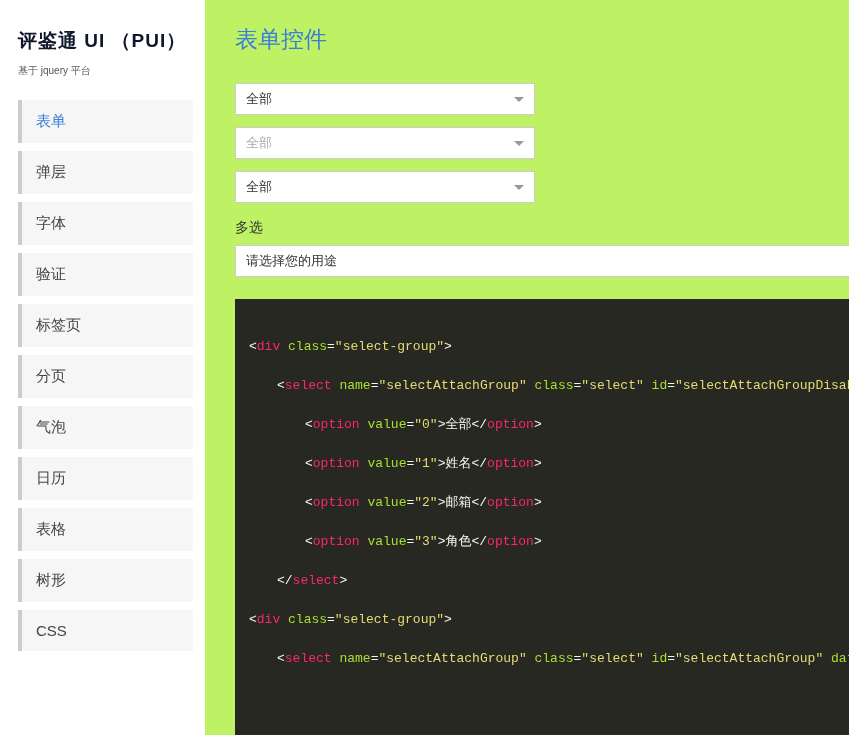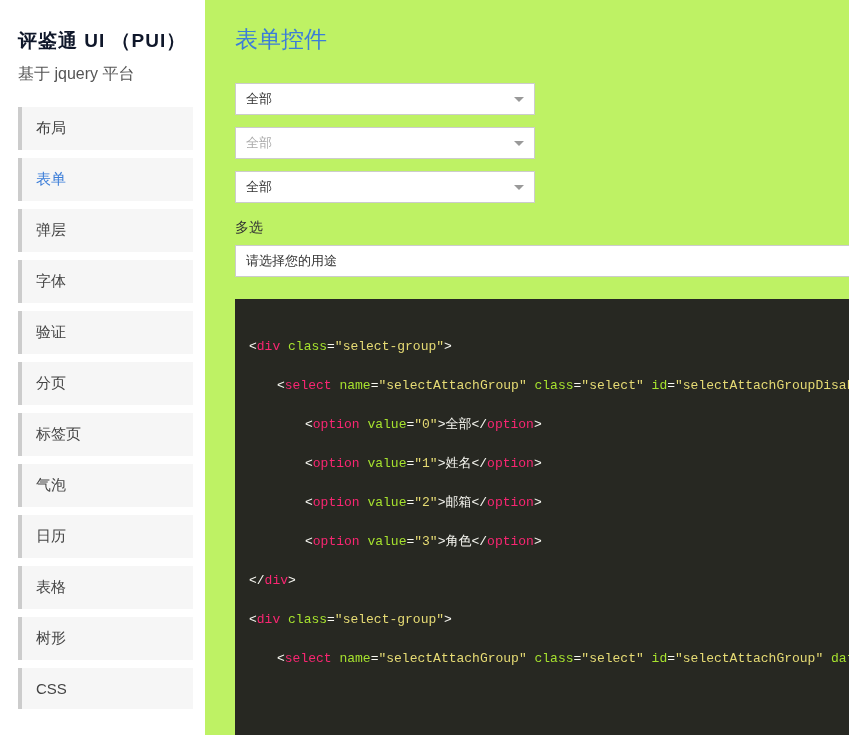"基于 jquery 平台" .subtitle { font-size: 16px -> 10px }
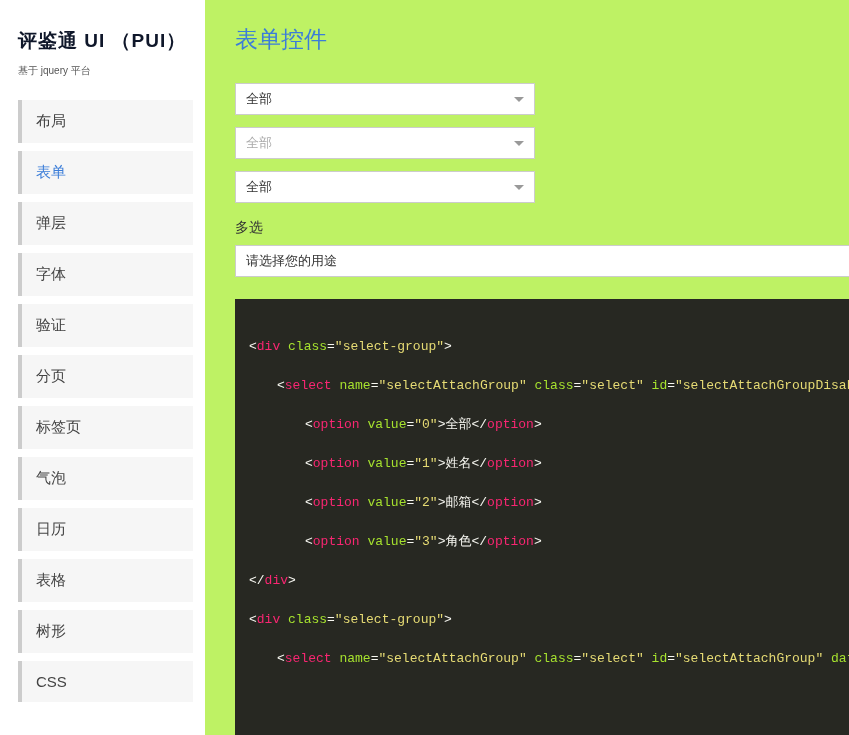"布局" a.nav-item { html: <a>布局</a> -> none }
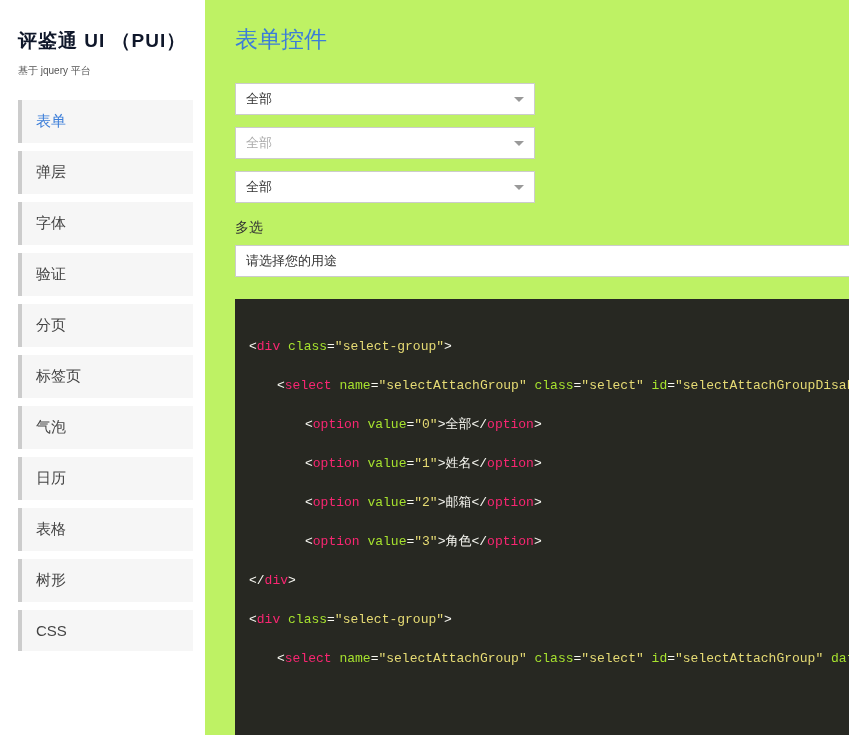"分页" a.nav-item { order: before "标签页" -> after "标签页" }
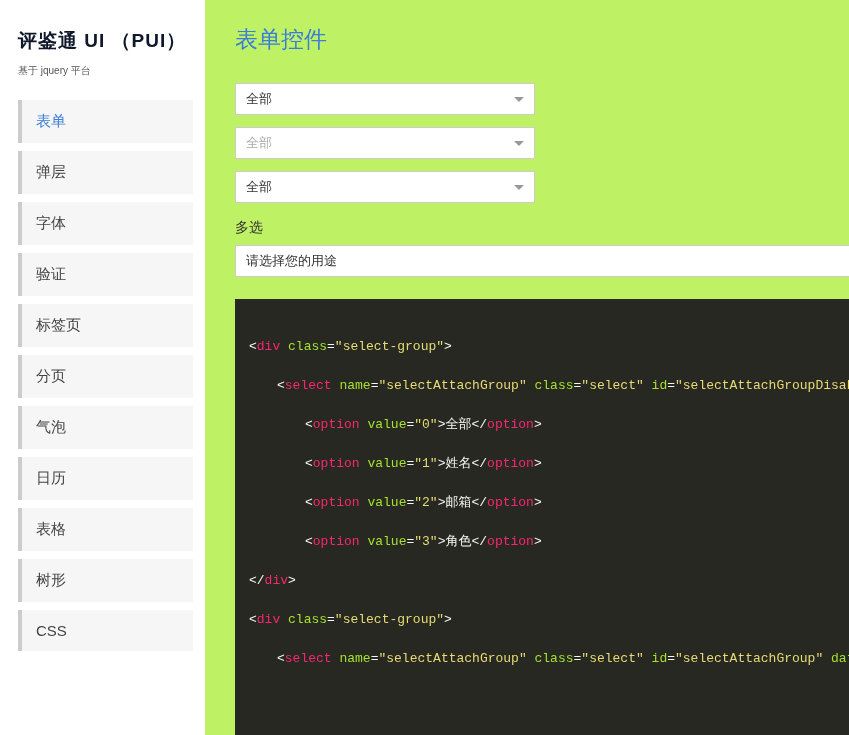"</select>" div.indent2 { html: none -> <div><span>&lt;/</span><span>select</span><span>&gt;</span></div> }
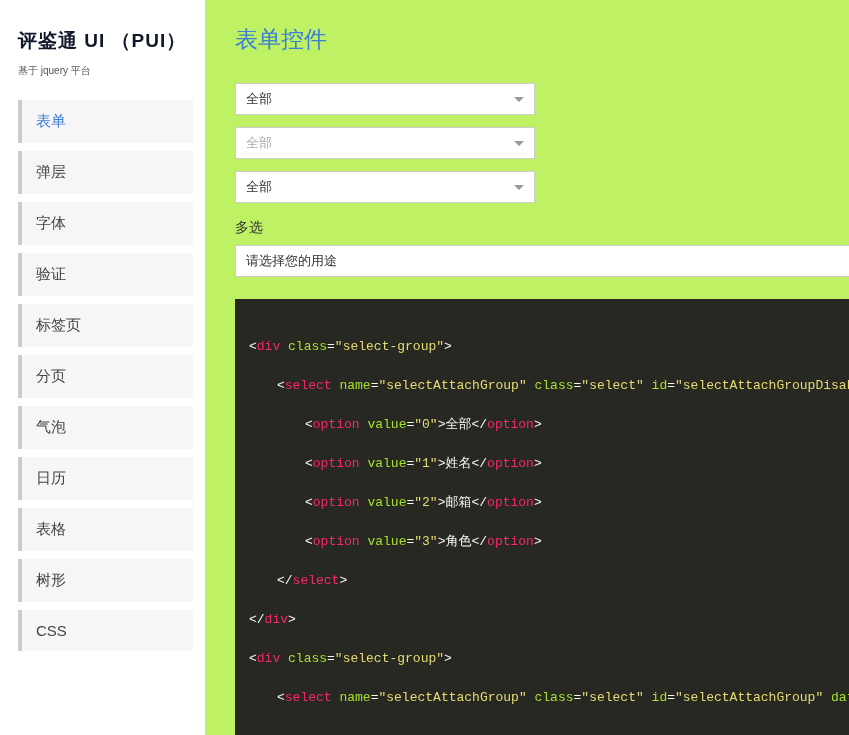"</div>" div.indent1 { html: <div><span>&lt;/</span><span>div</span><span>&gt;</span></div> -> none }
